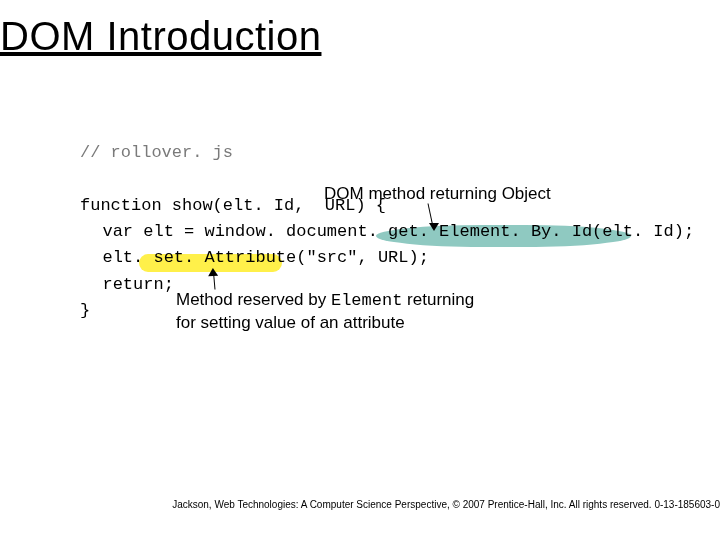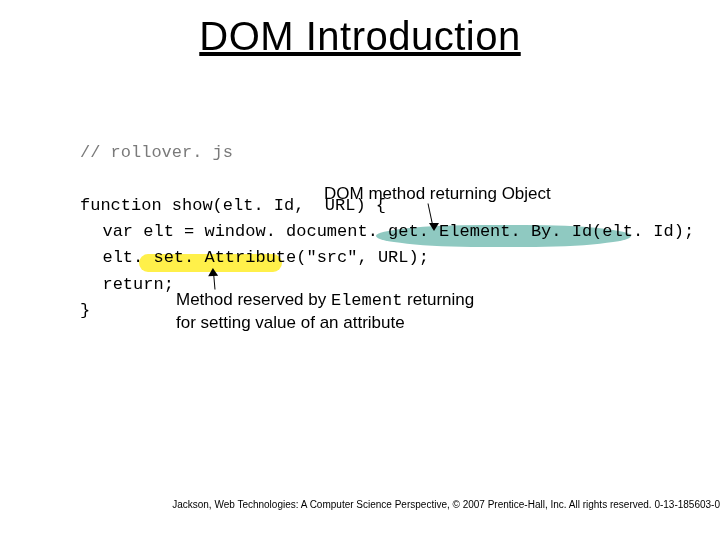"DOM Introduction" .title { text-align: center -> none }
